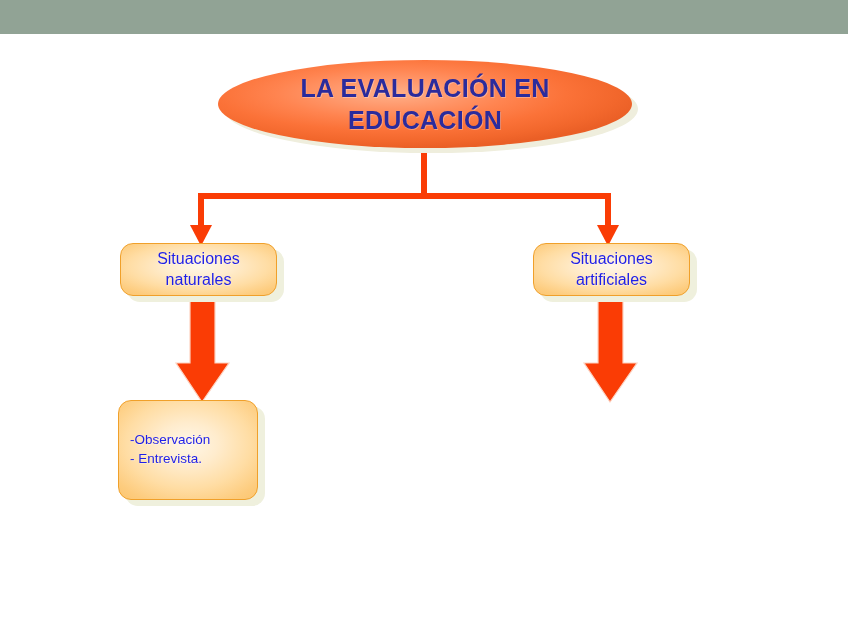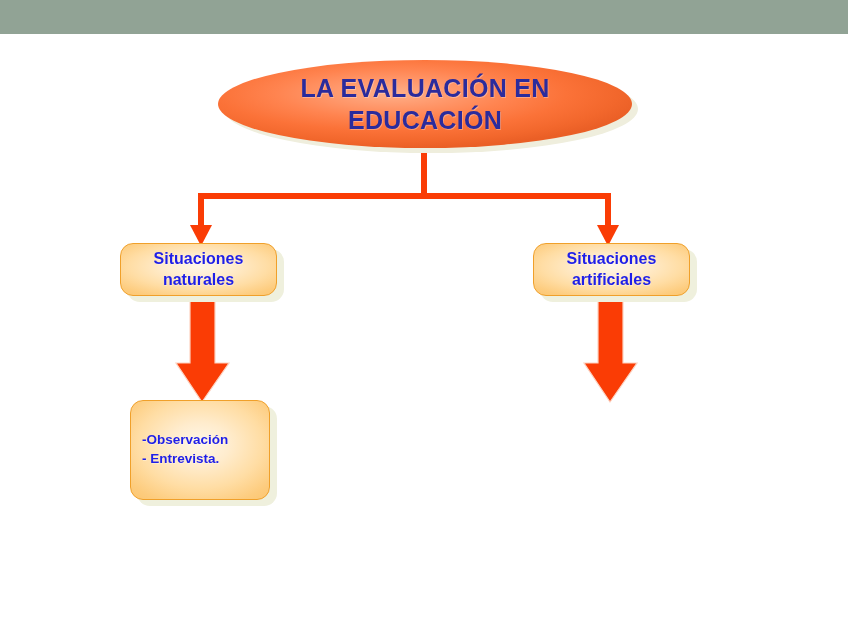"Situaciones" .node-text { font-weight: bold -> normal }
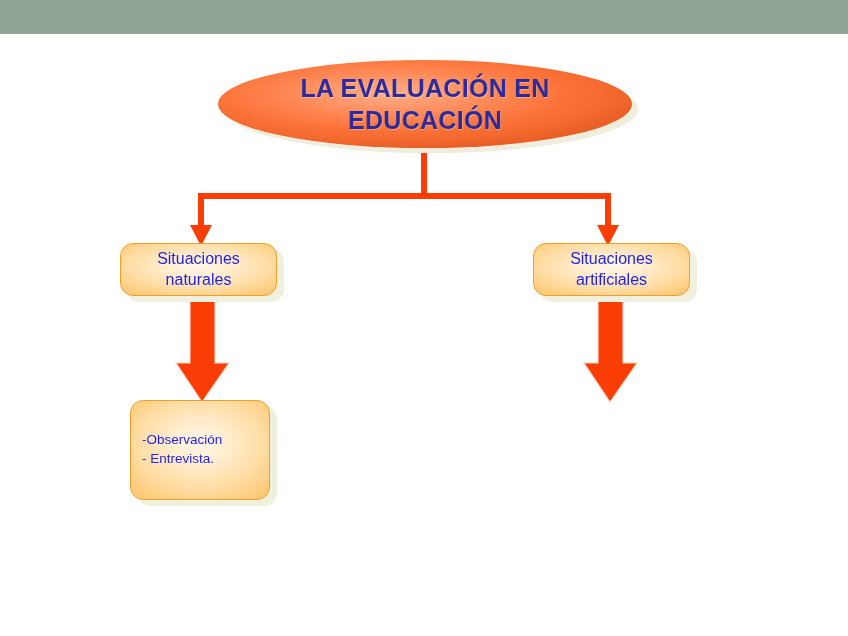"-Observación" #node-observacion { left: 130px -> 118px }
